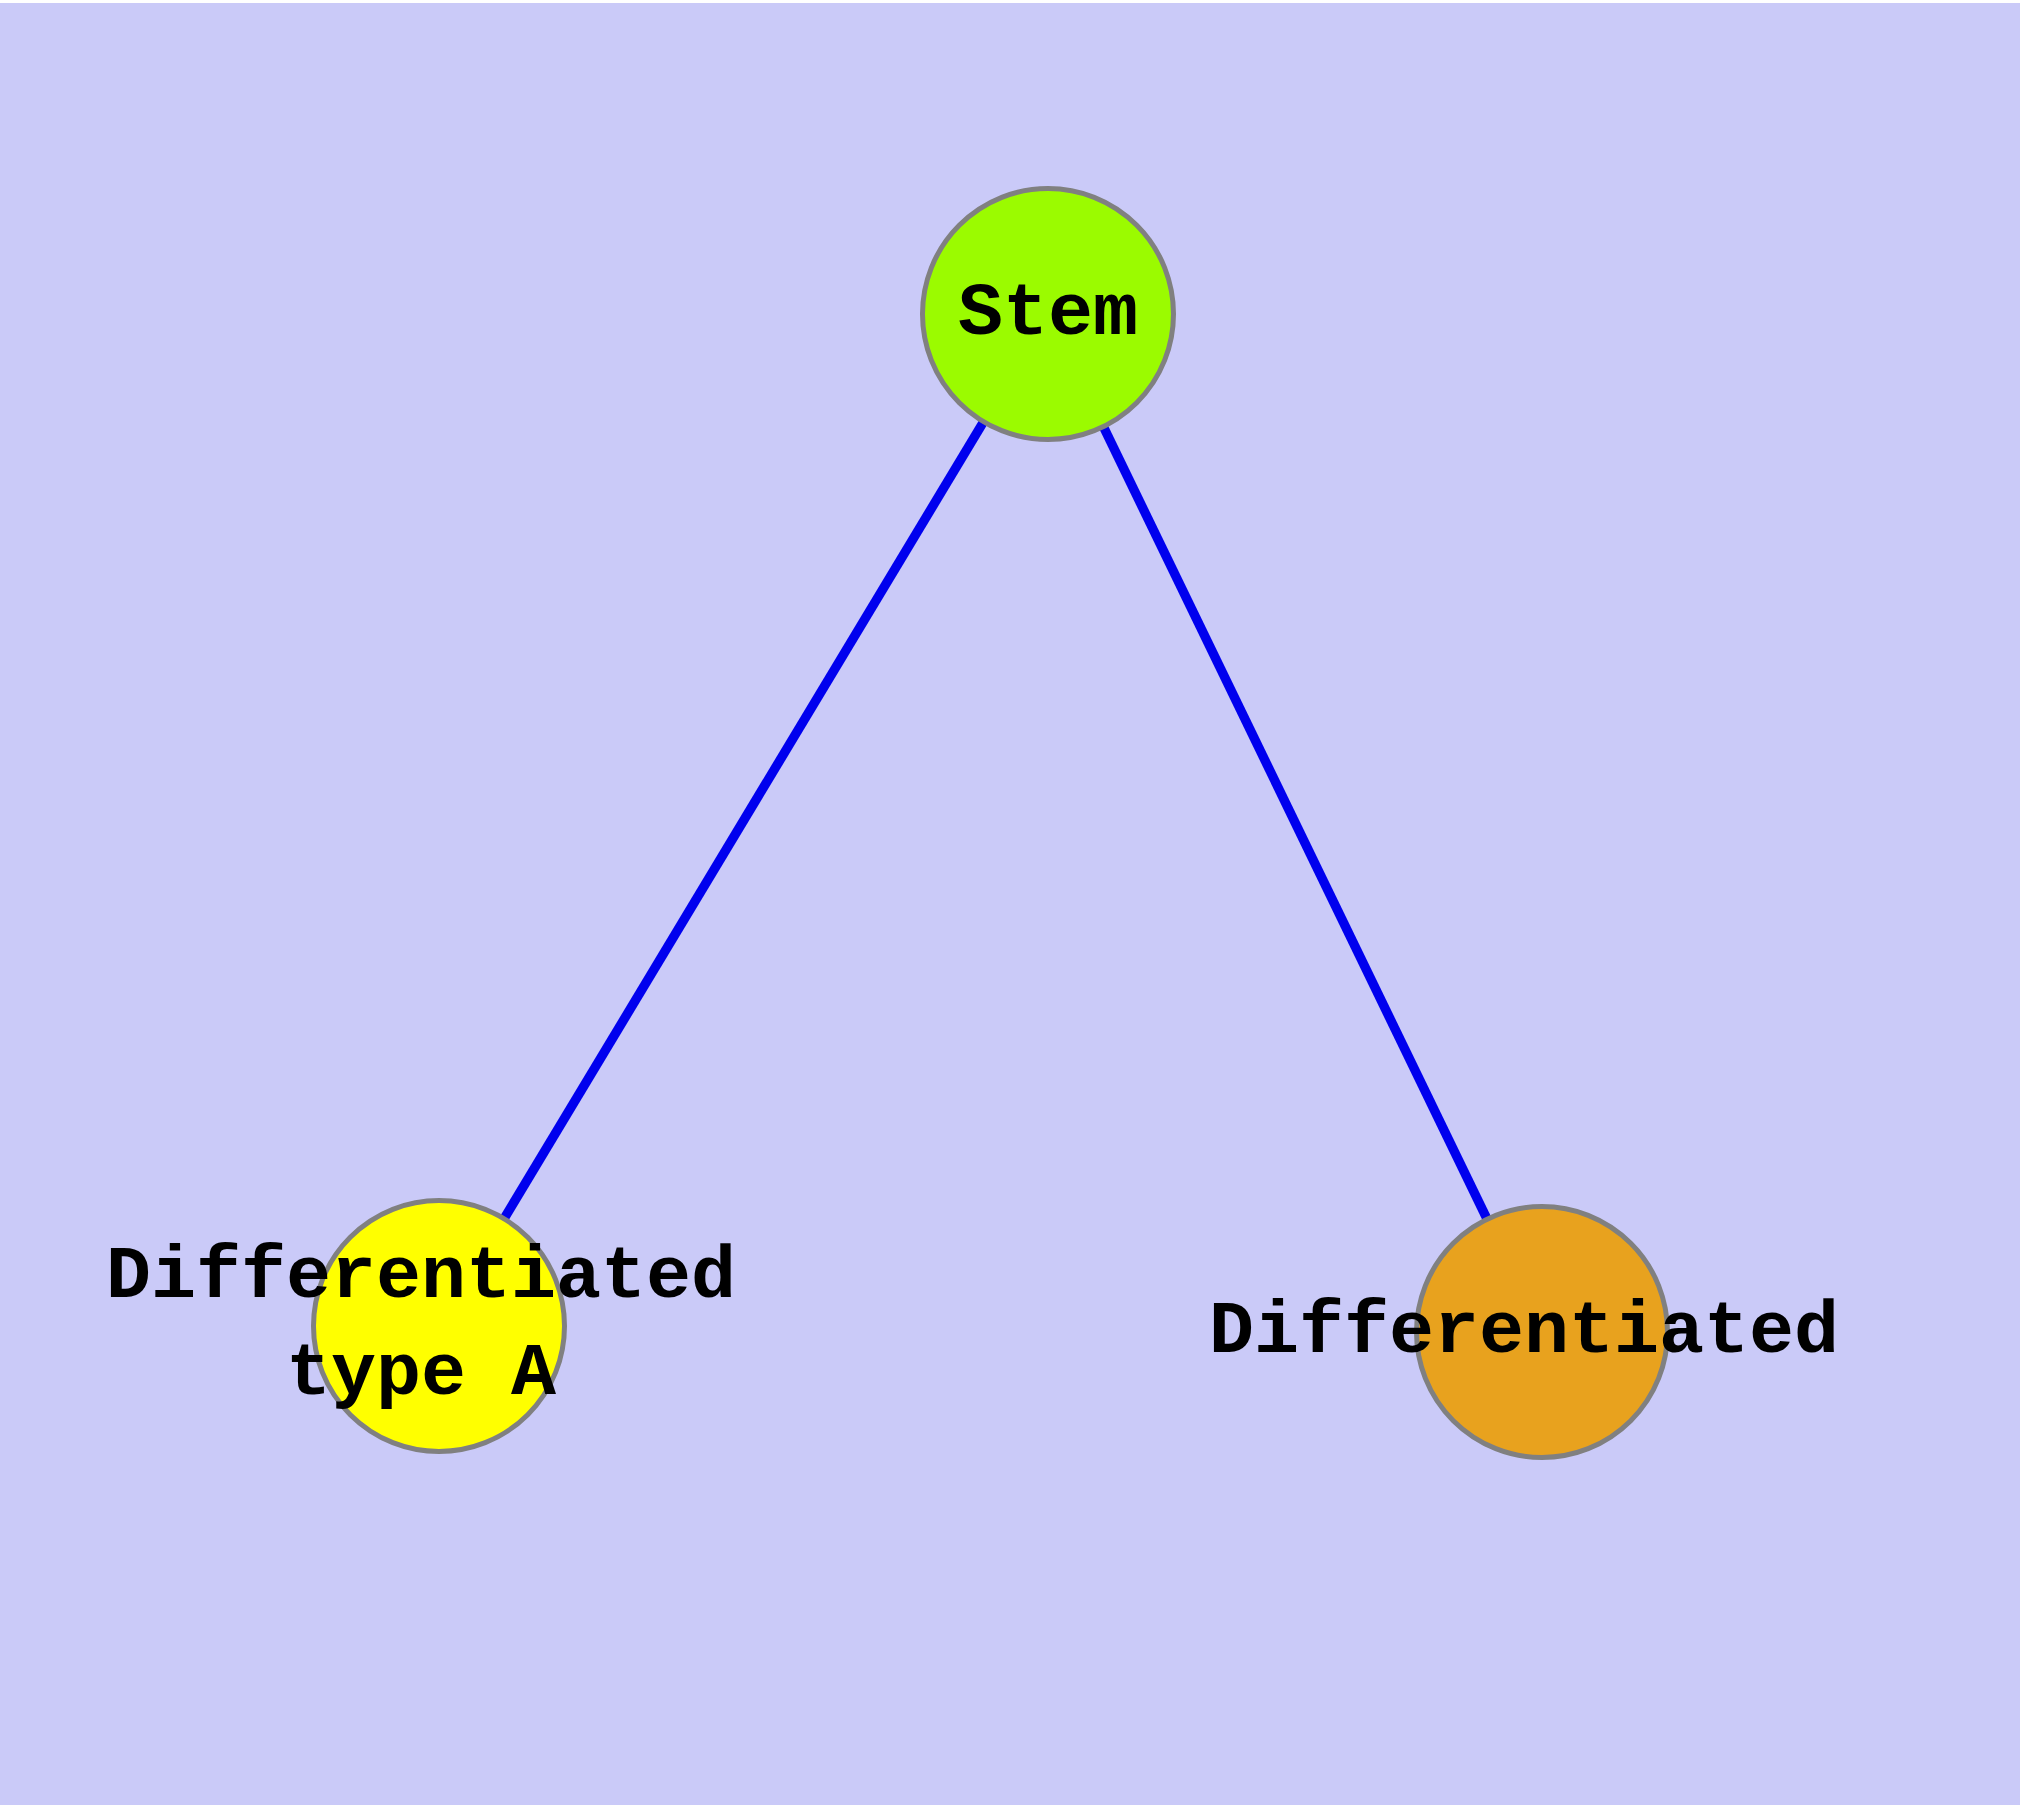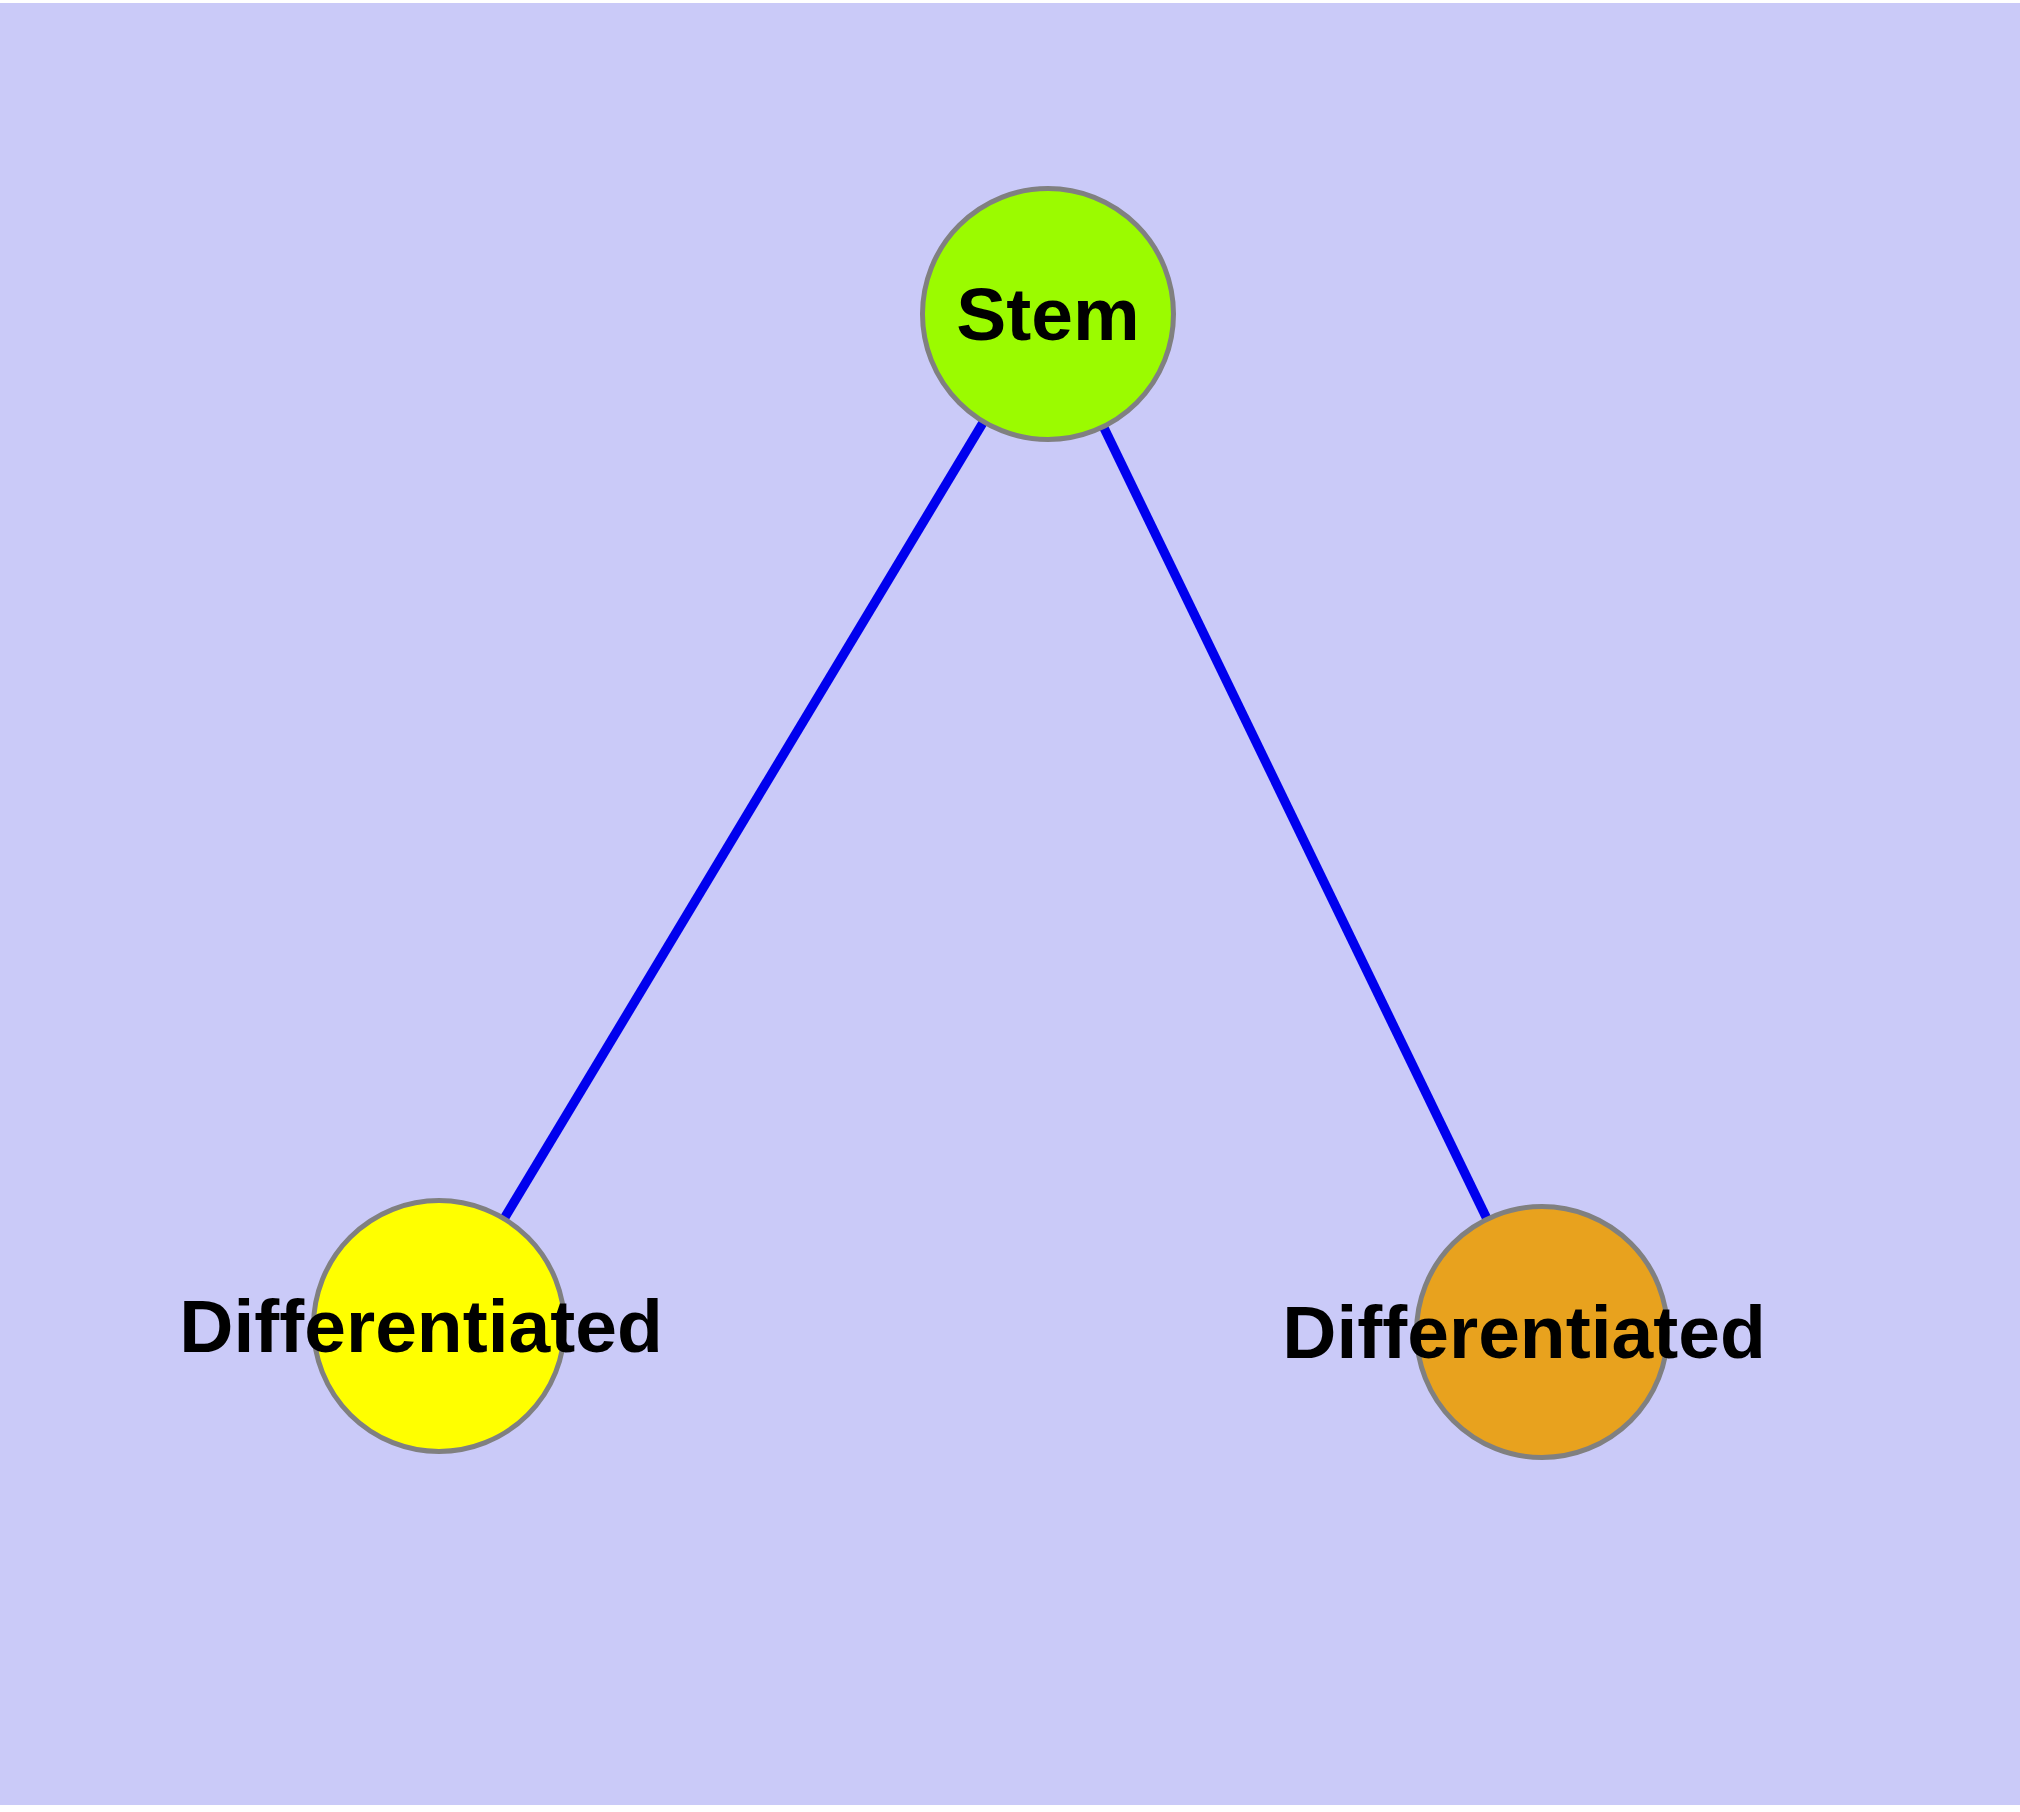"Stem" .label-line { font-family: none -> Liberation Mono, monospace }
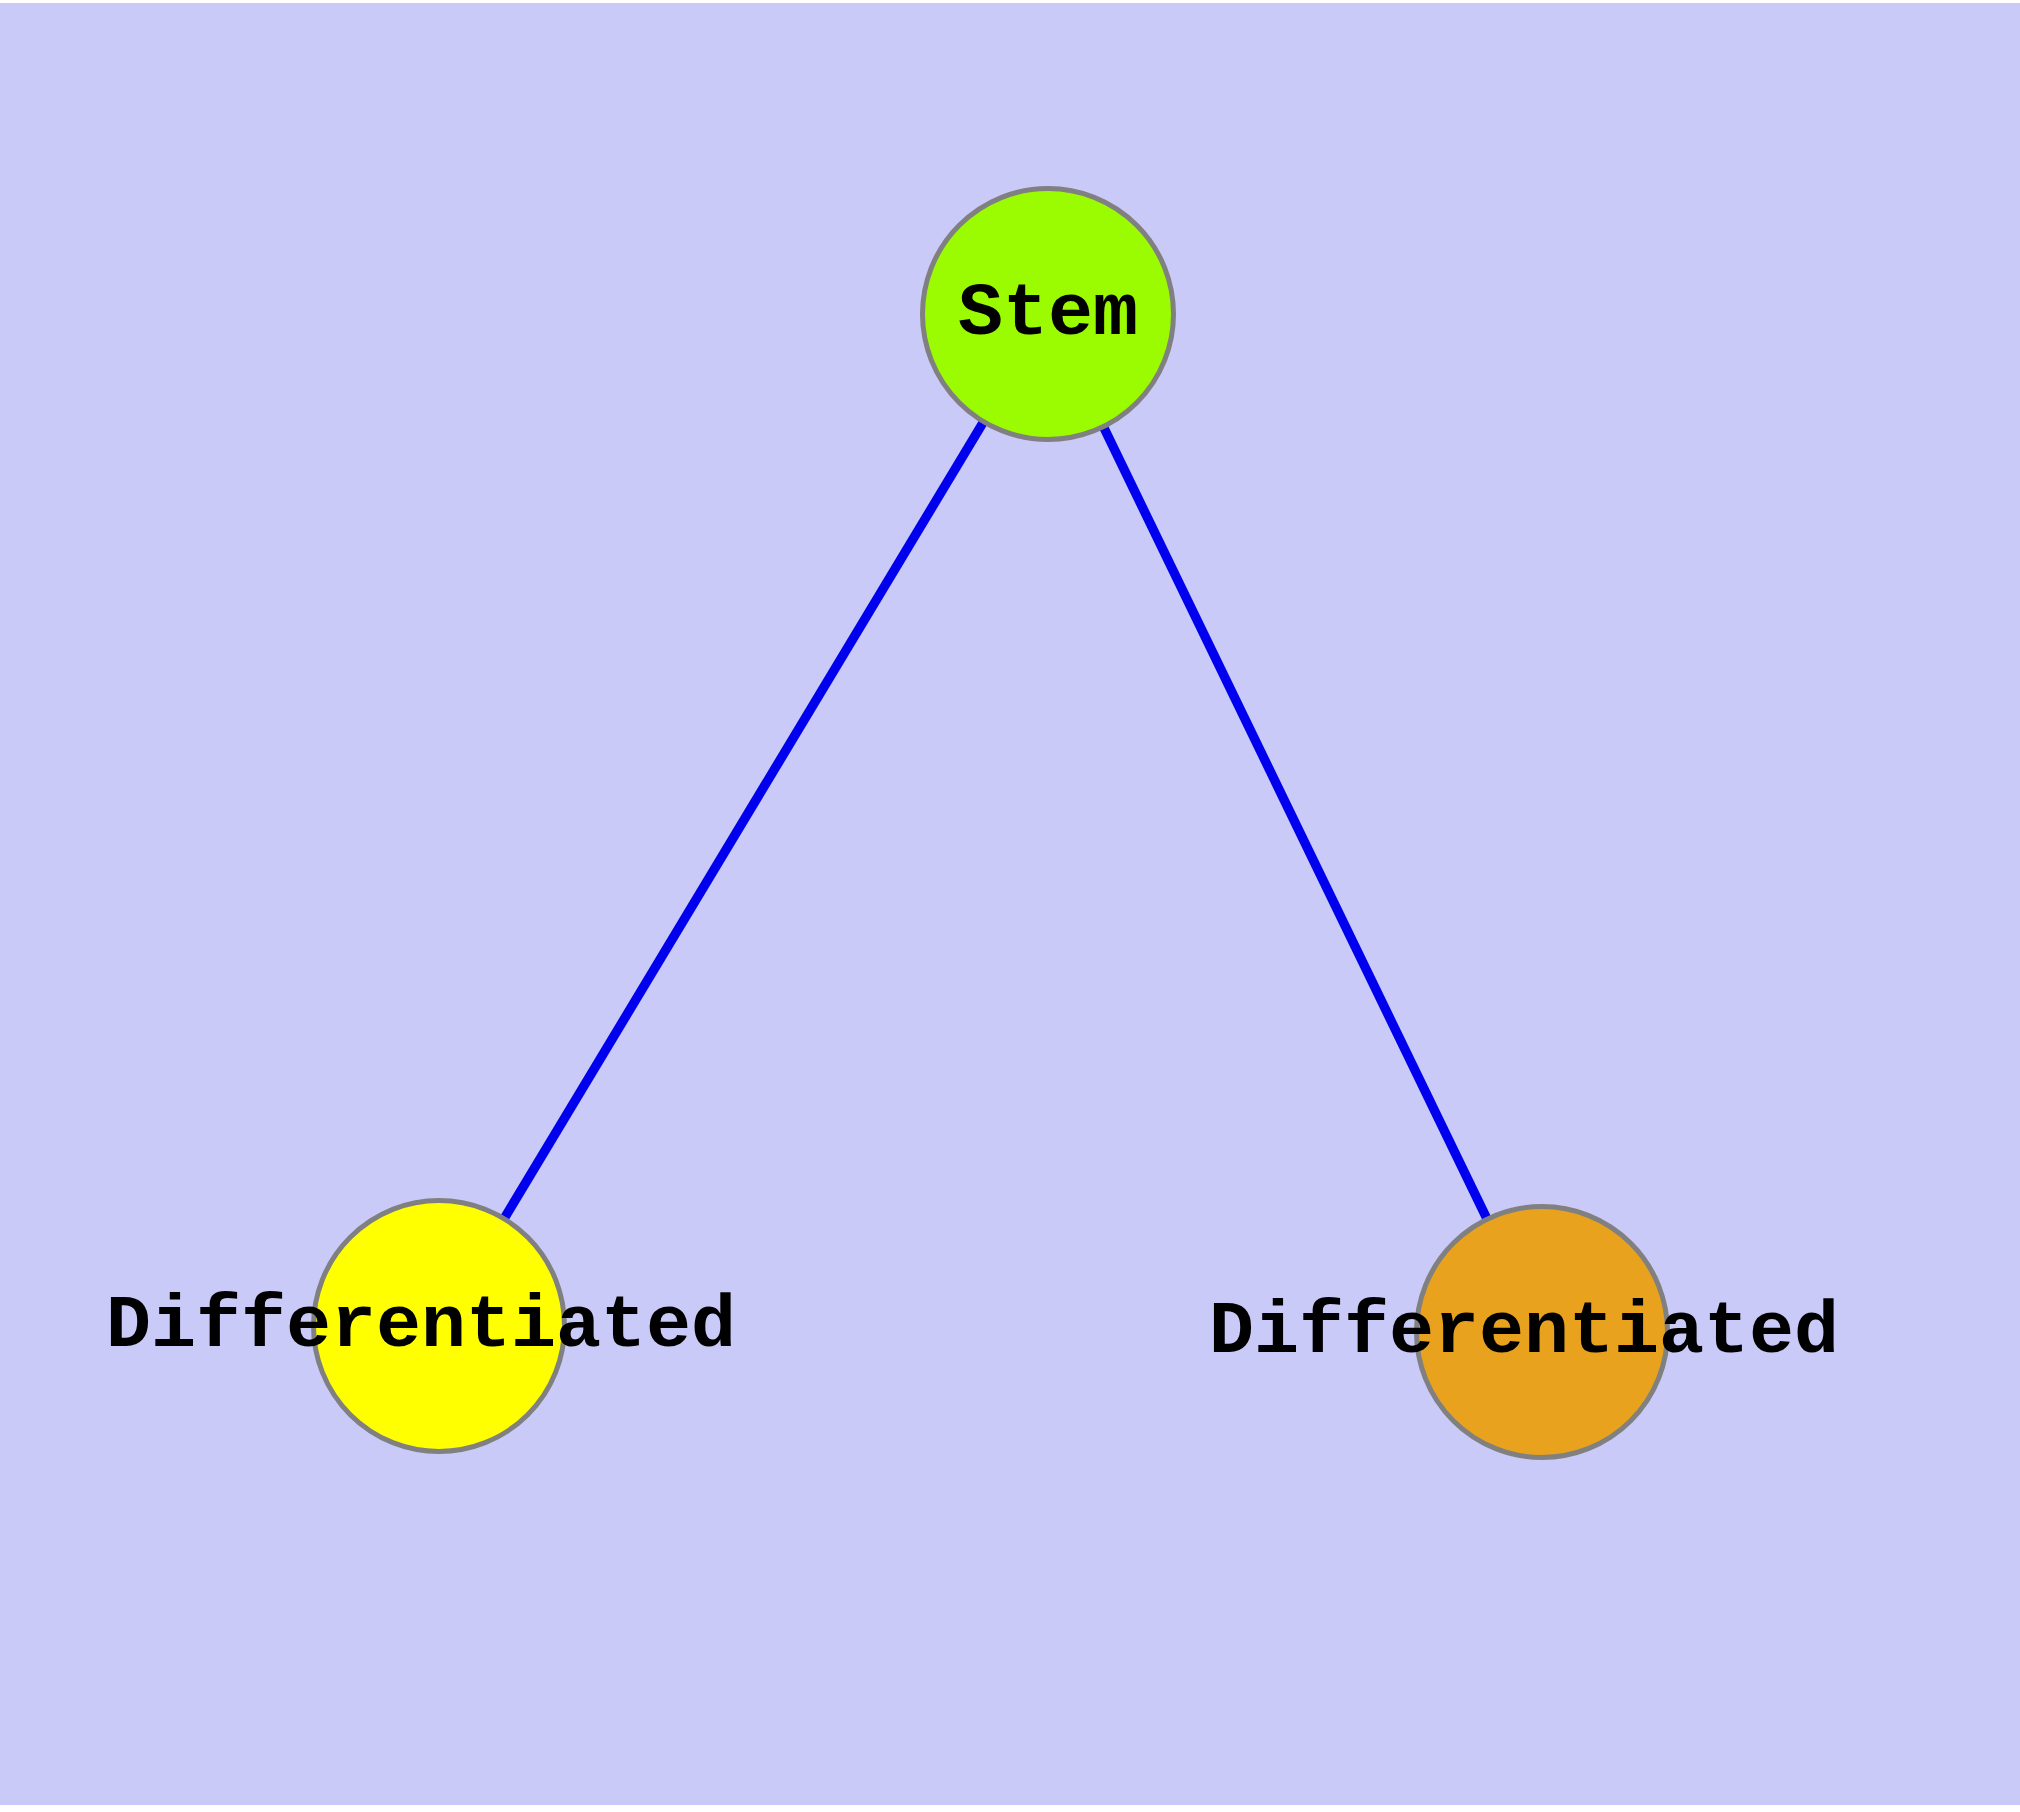"type A" span.label-line { html: none -> <span>type A</span> }
